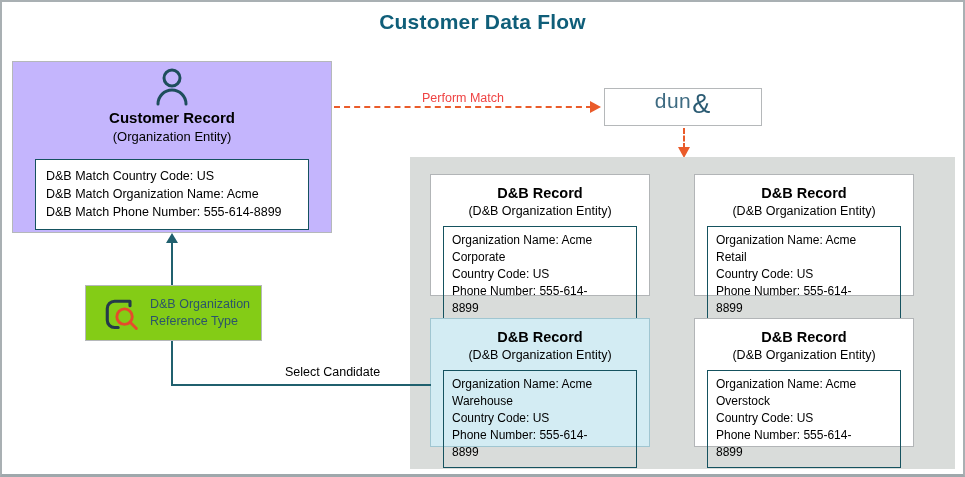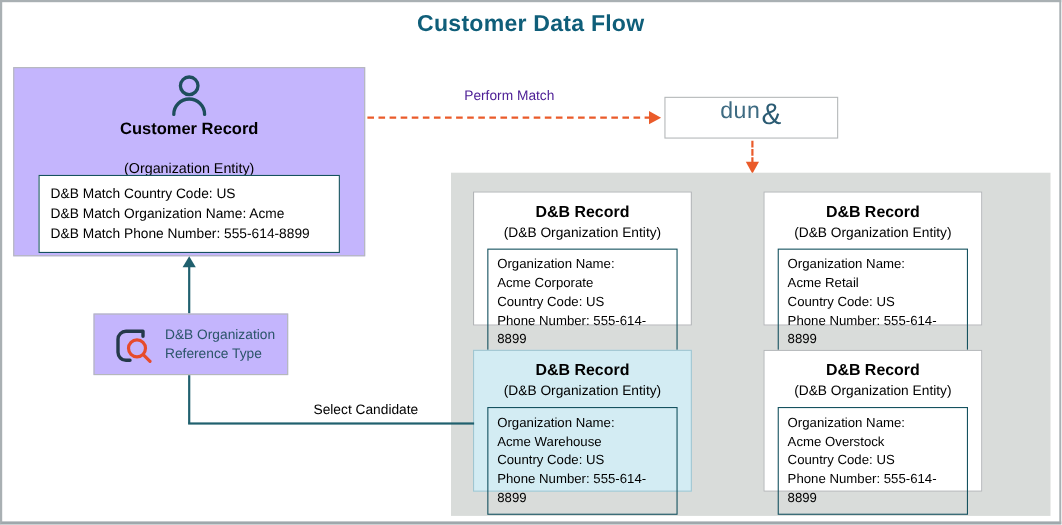"Perform Match" .pm-label { color: #4c1d95 -> #ef4444; top: 78px -> 89px }
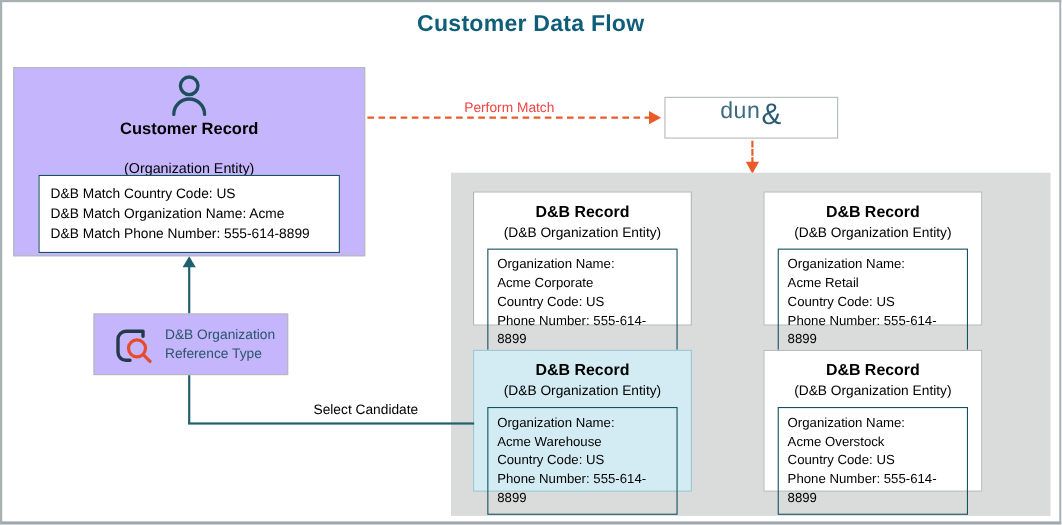"(Organization Entity)" .customer-subtitle { margin-top: 19px -> 3px }
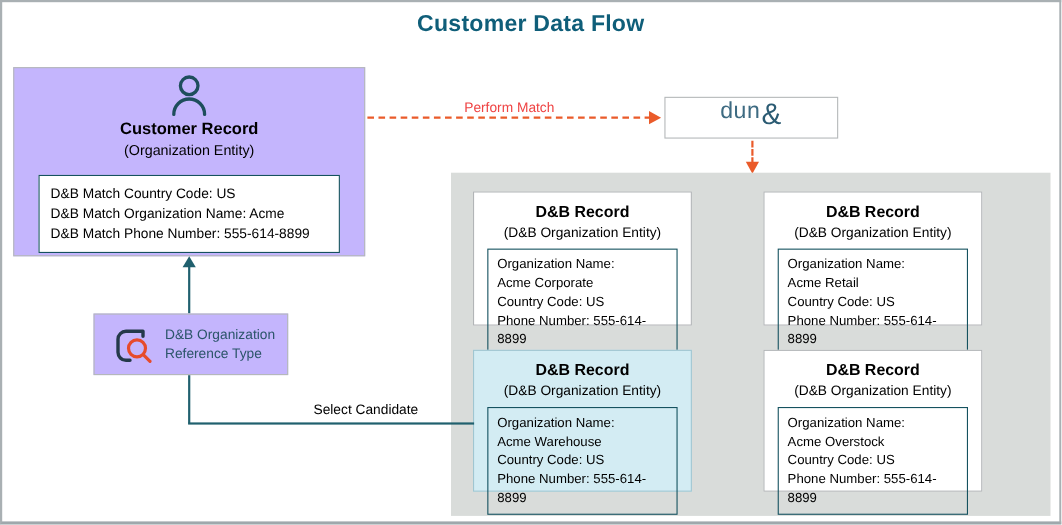"D&B Record" .record-card { width: 199px -> 220px }
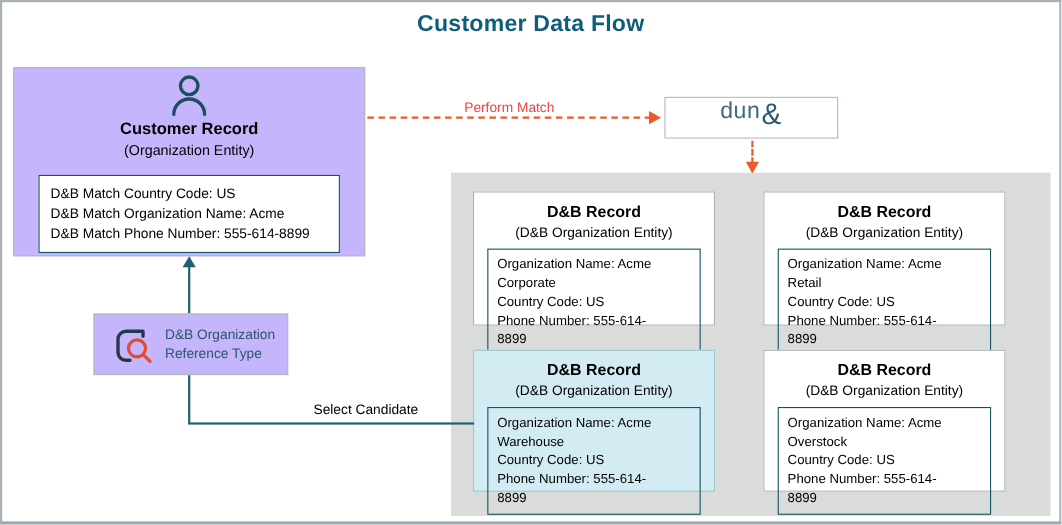"D&B Organization" .ref-box { background: #c4b5fd -> #84cc16 }
